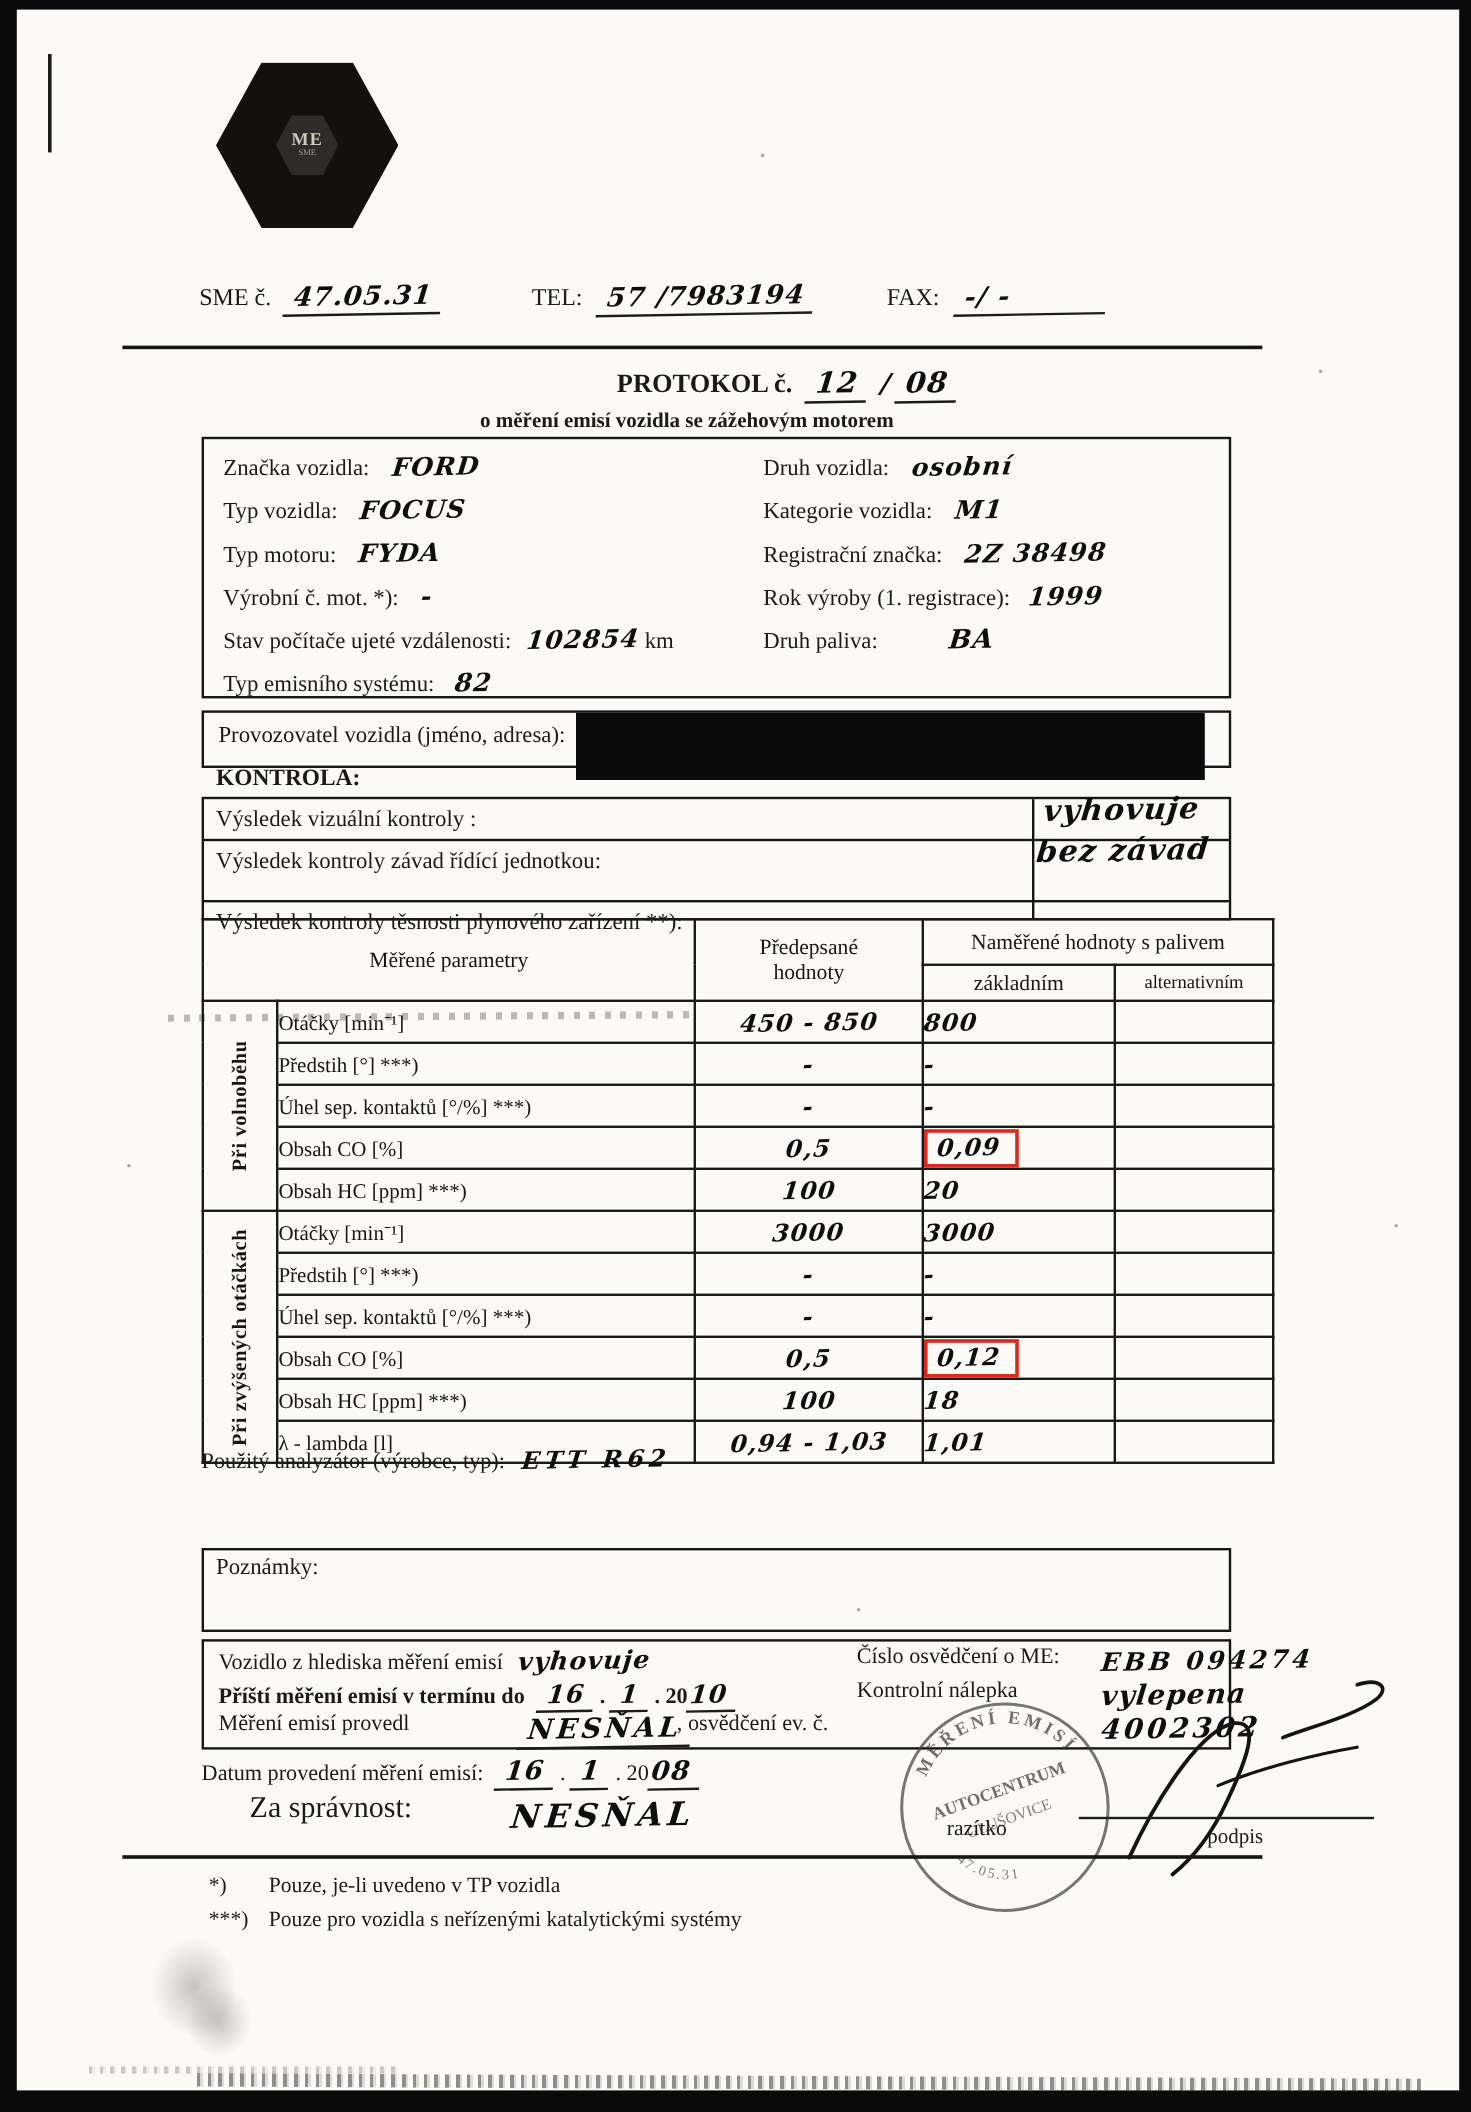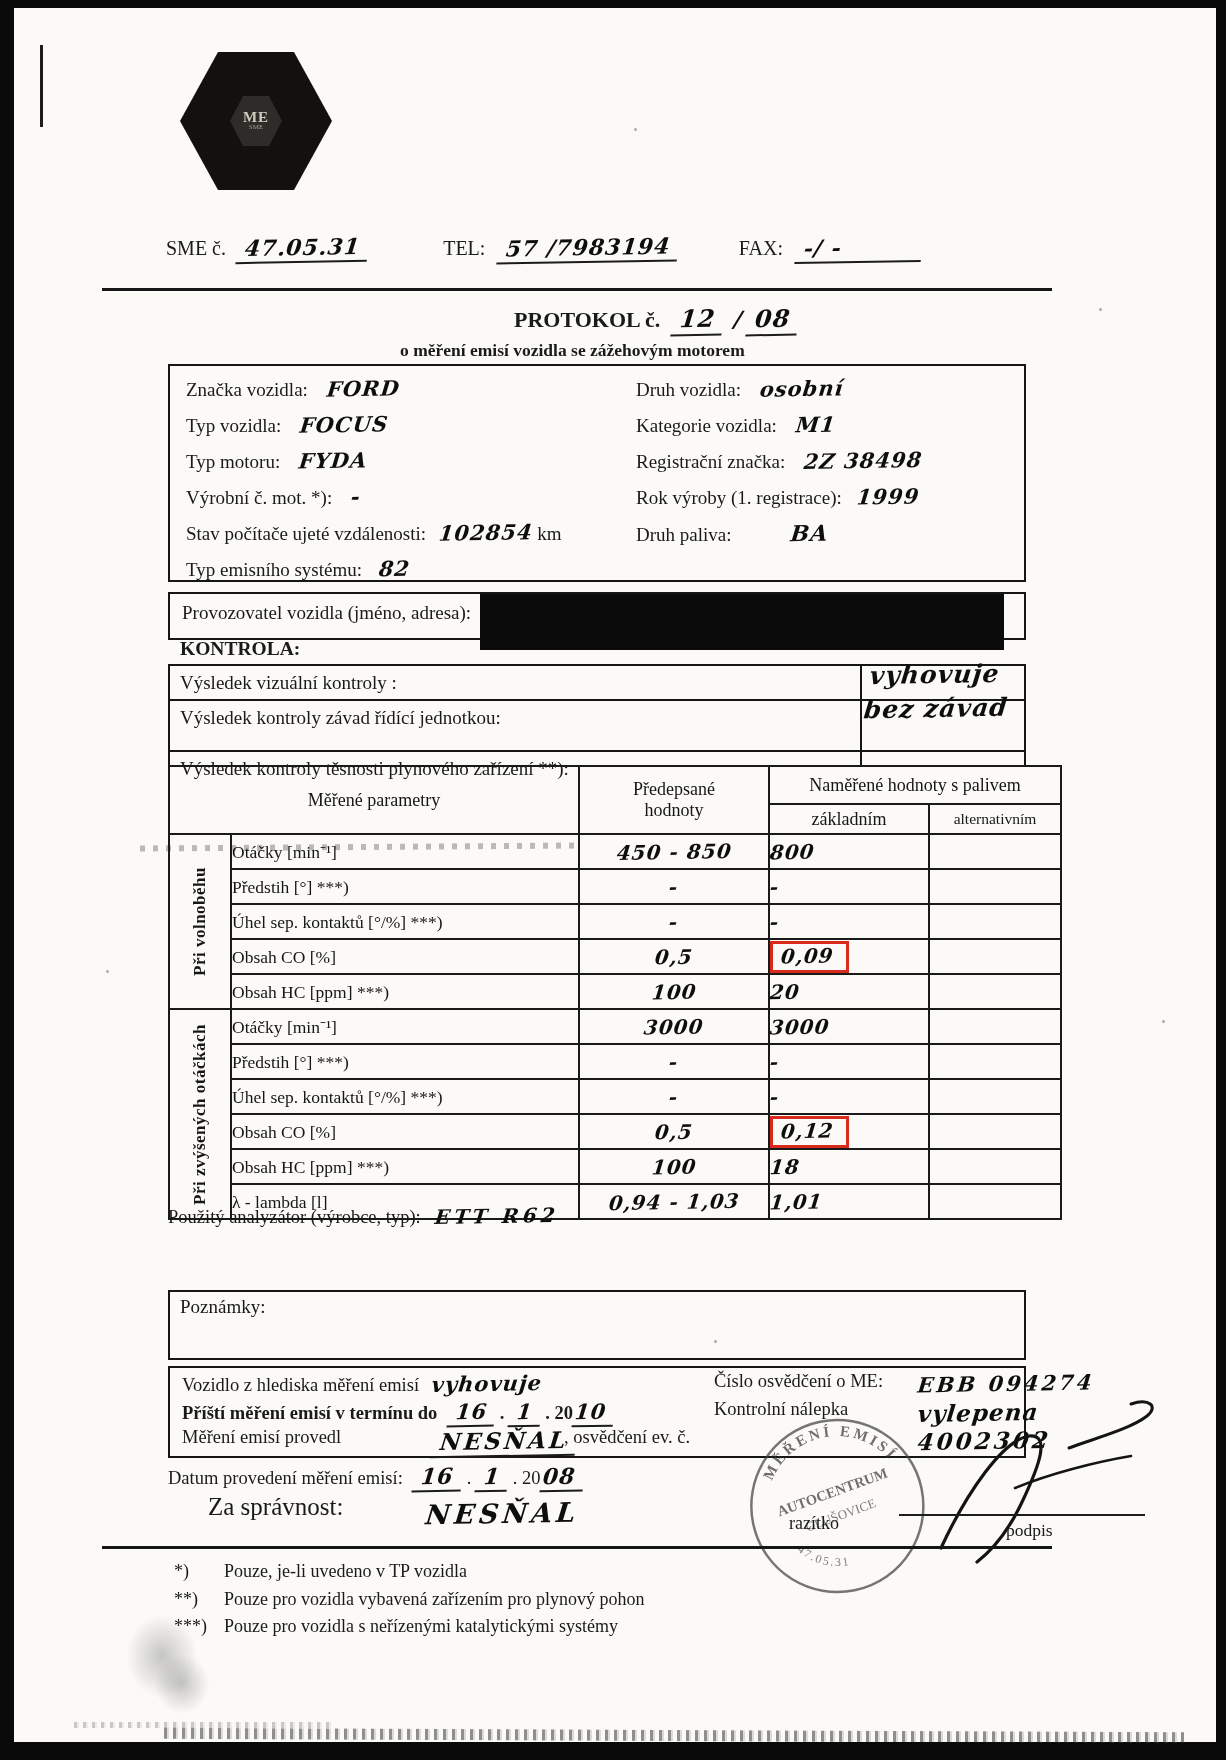"**) Pouze pro vozidla vybavená" div { html: <div><span>**)</span><span>Pouze pro vozidla vybavená zařízením pro plynový pohon</span></div> -> none }
